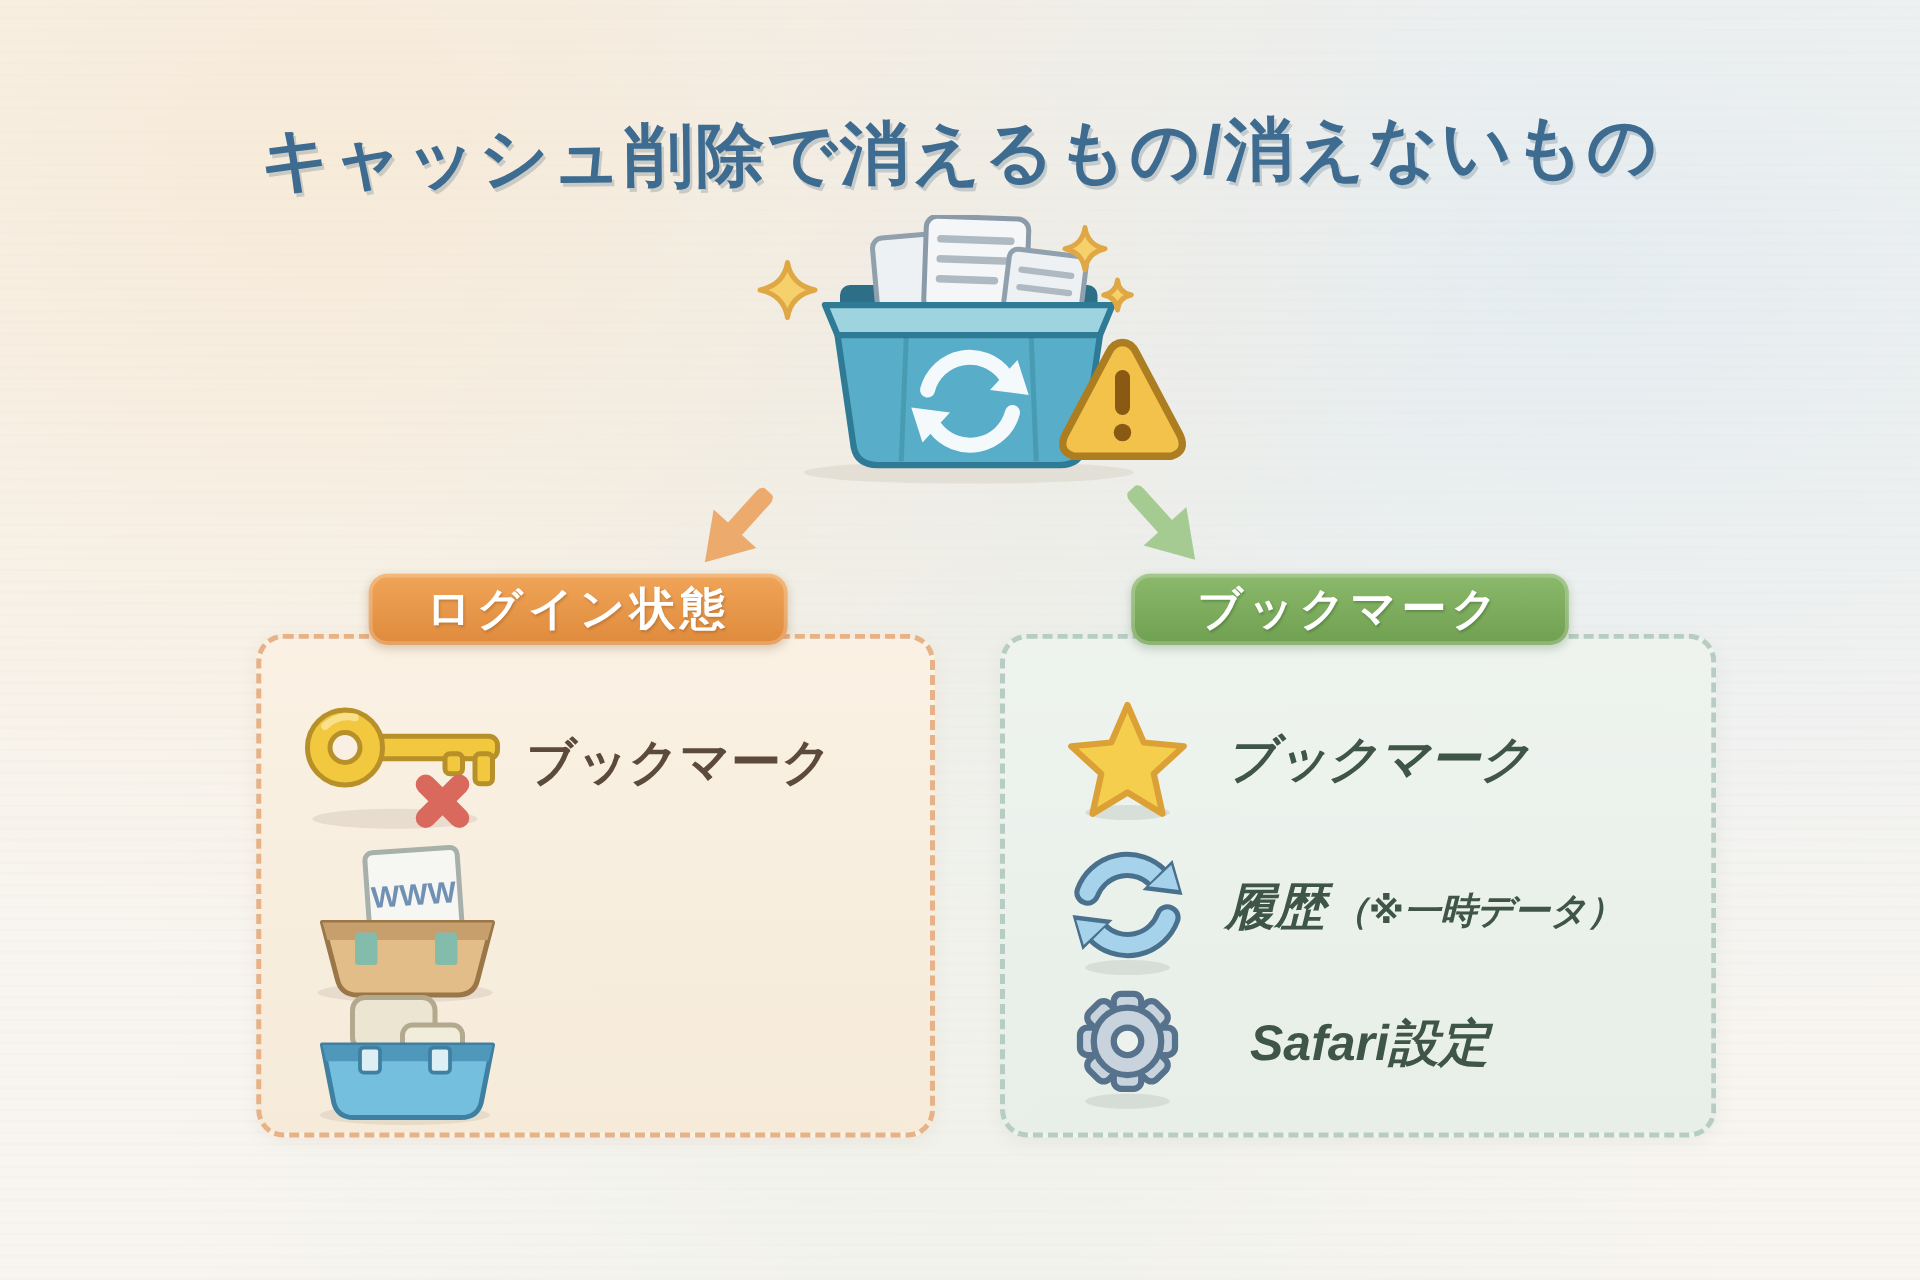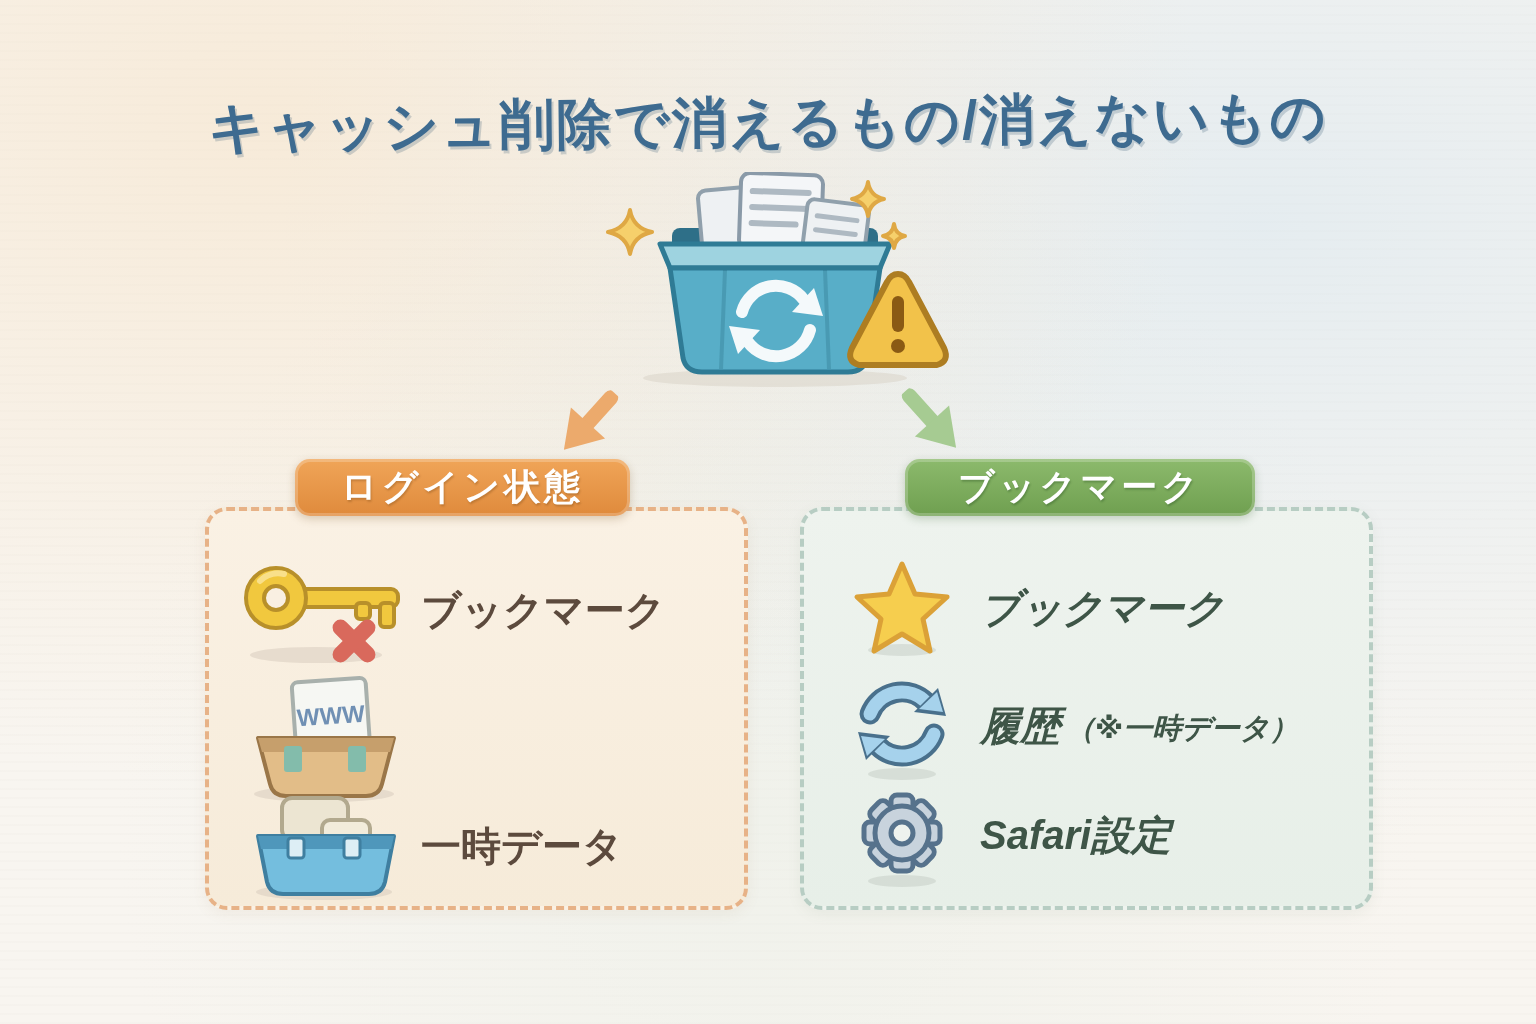"一時データ" span.label { html: <span>一時データ</span> -> none }
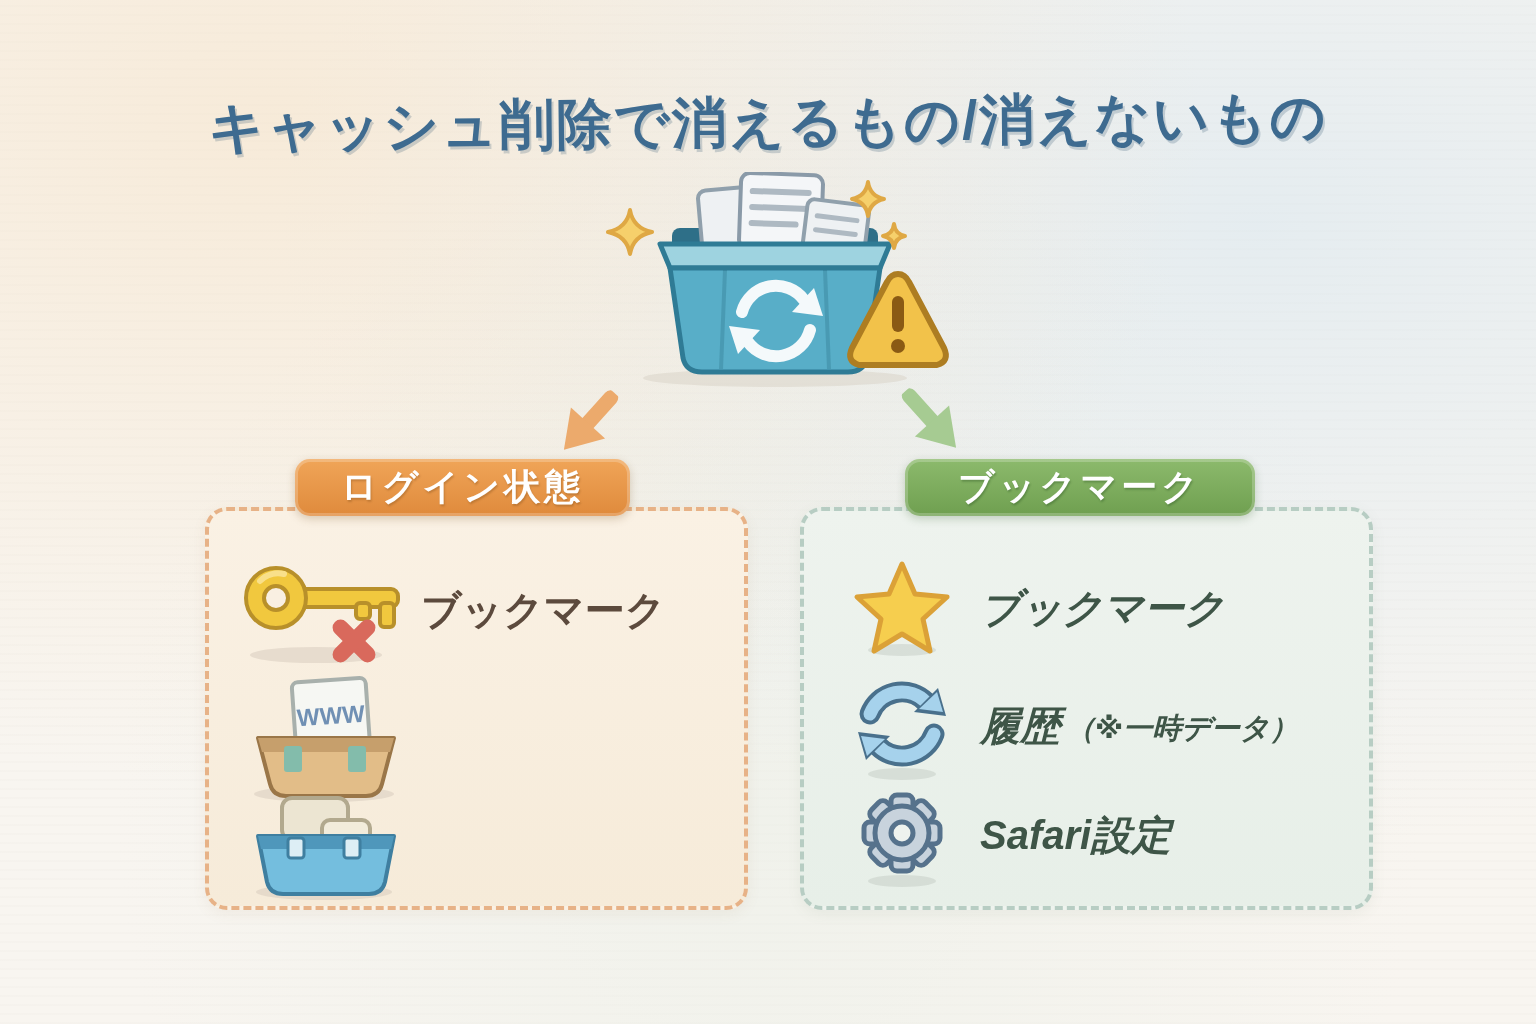"Safari設定" .rrow3 { gap: none -> 20px }
